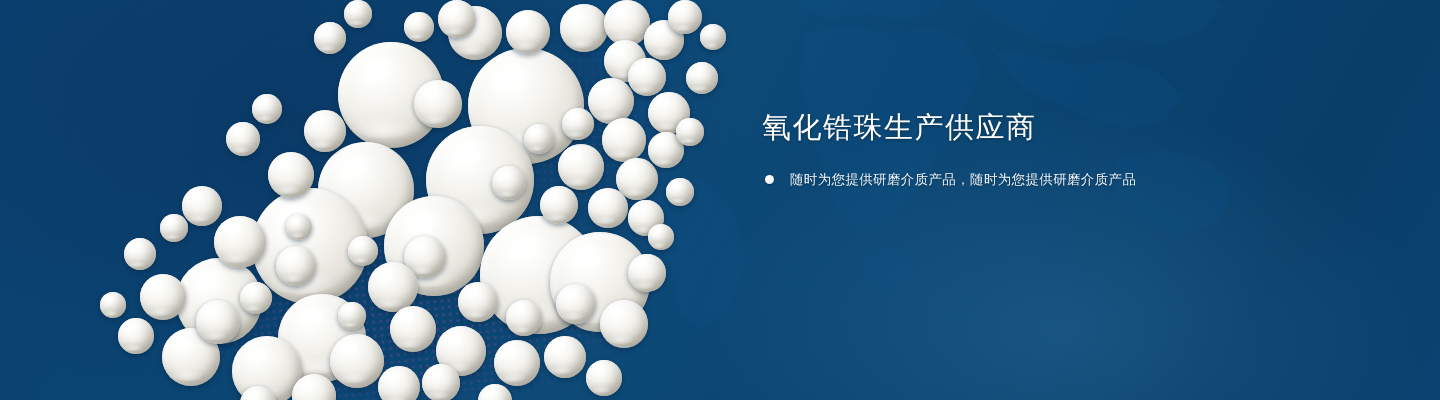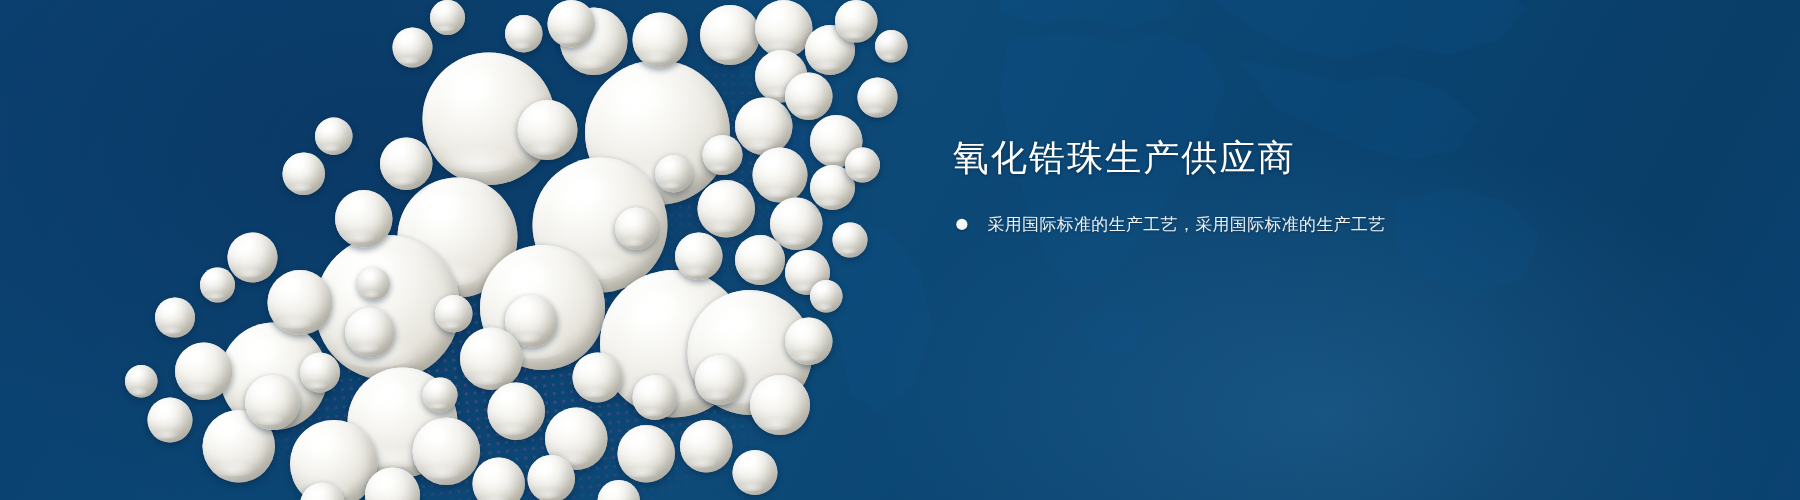"采用国际标准的生产工艺，采用国际标准的生产工艺" span { text: 采用国际标准的生产工艺，采用国际标准的生产工艺 -> 随时为您提供研磨介质产品，随时为您提供研磨介质产品 }
